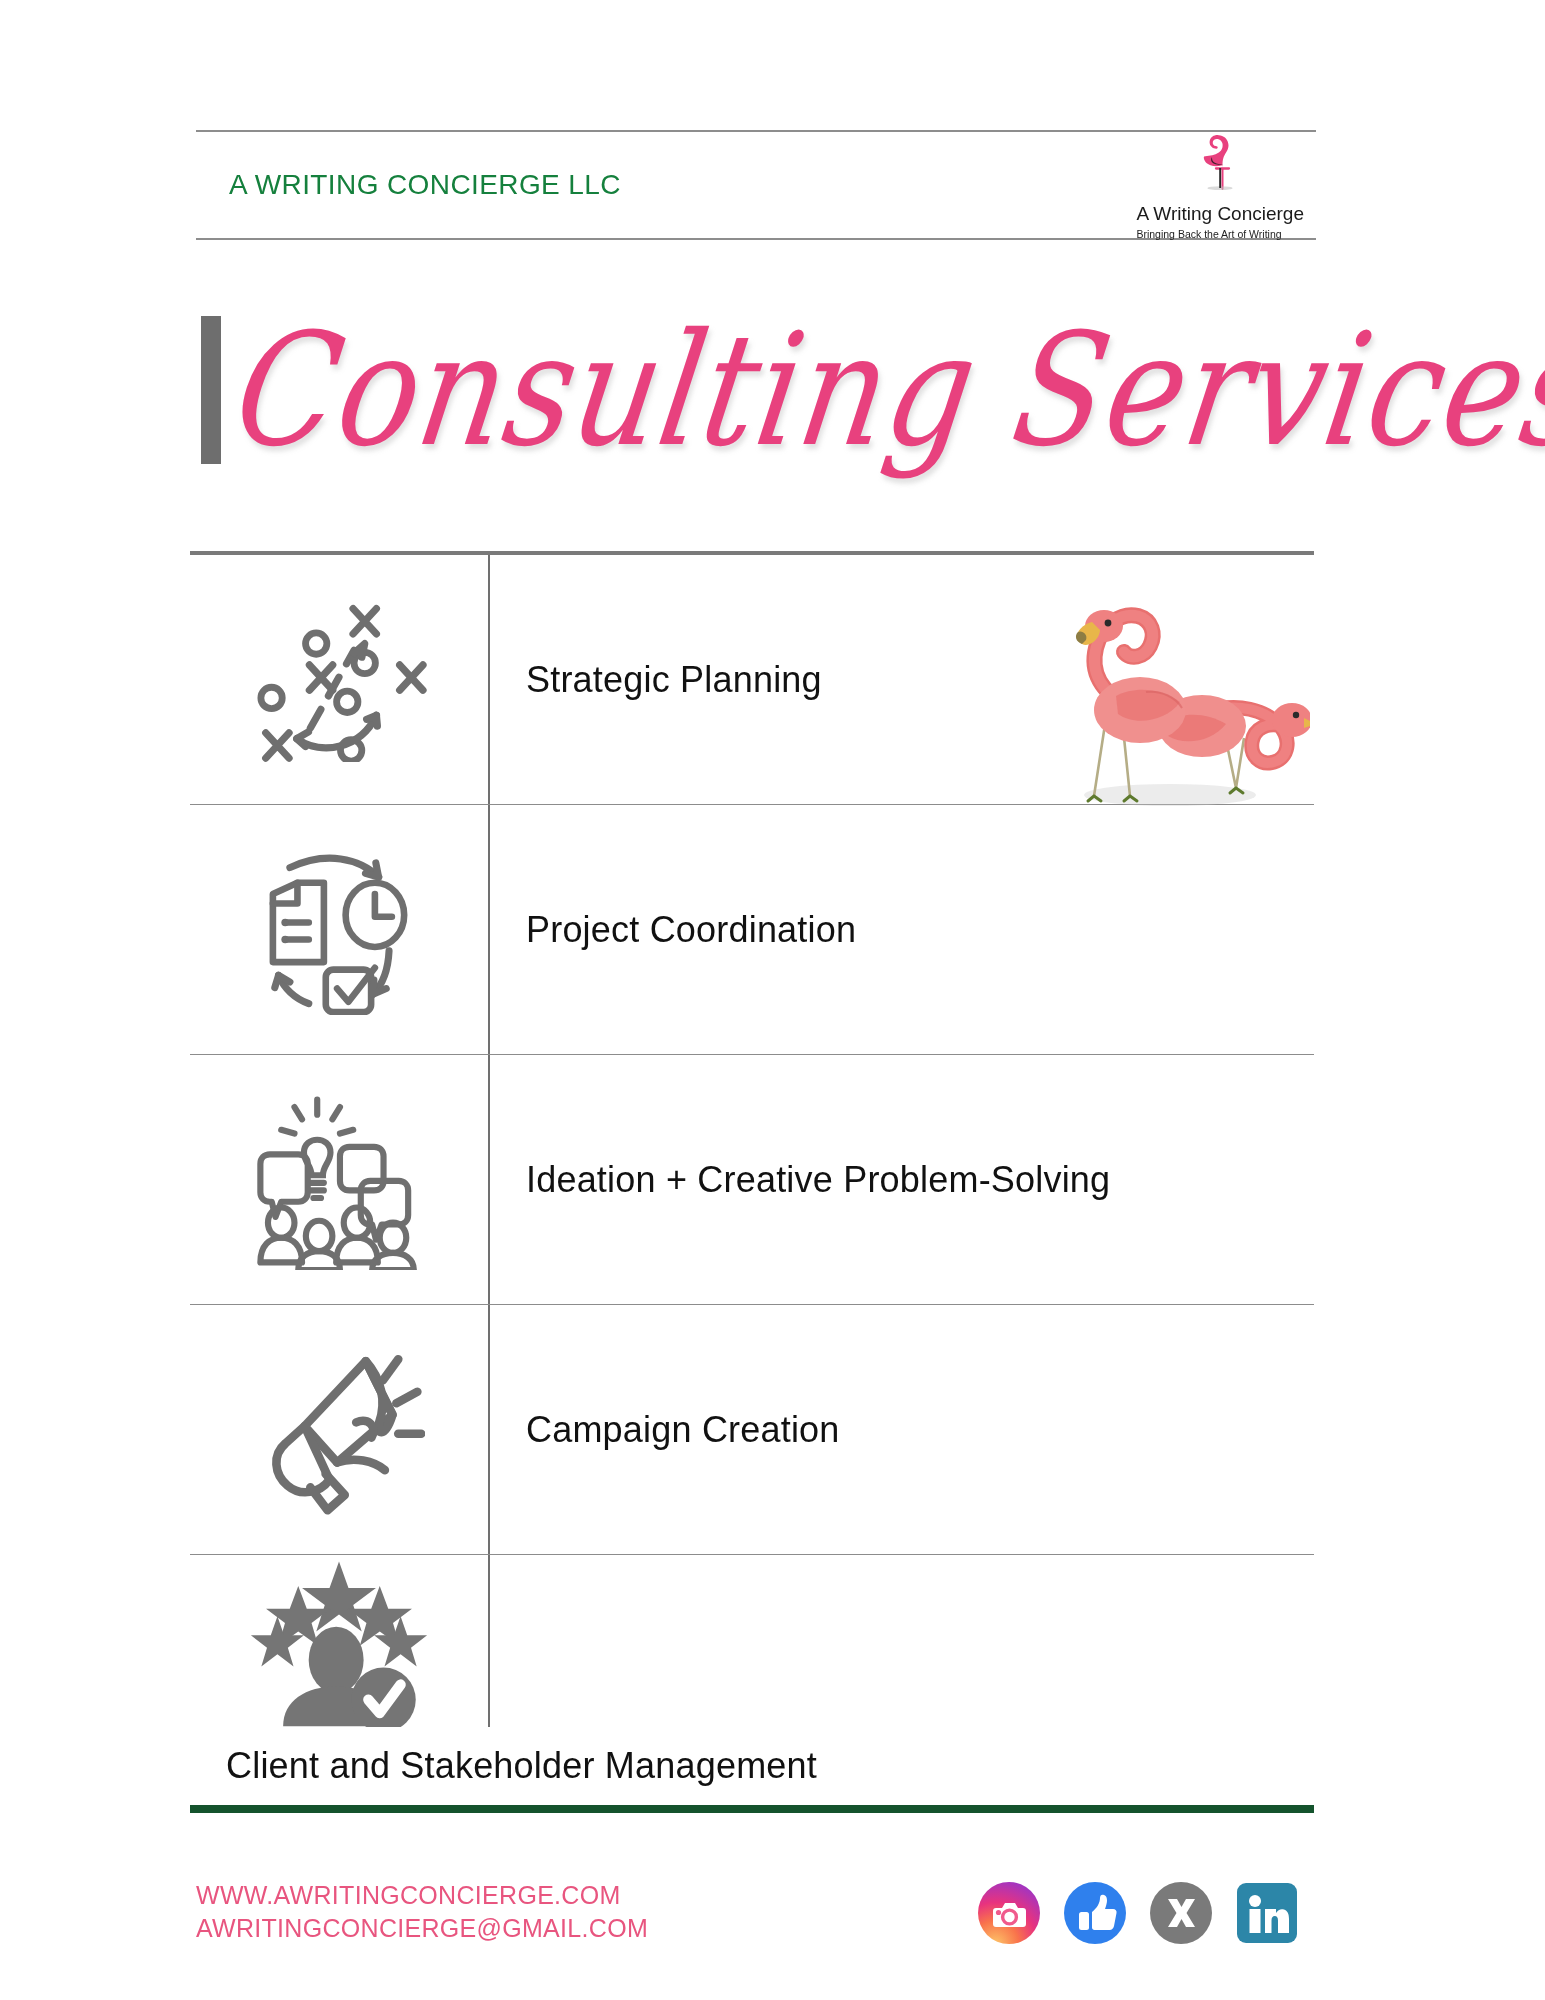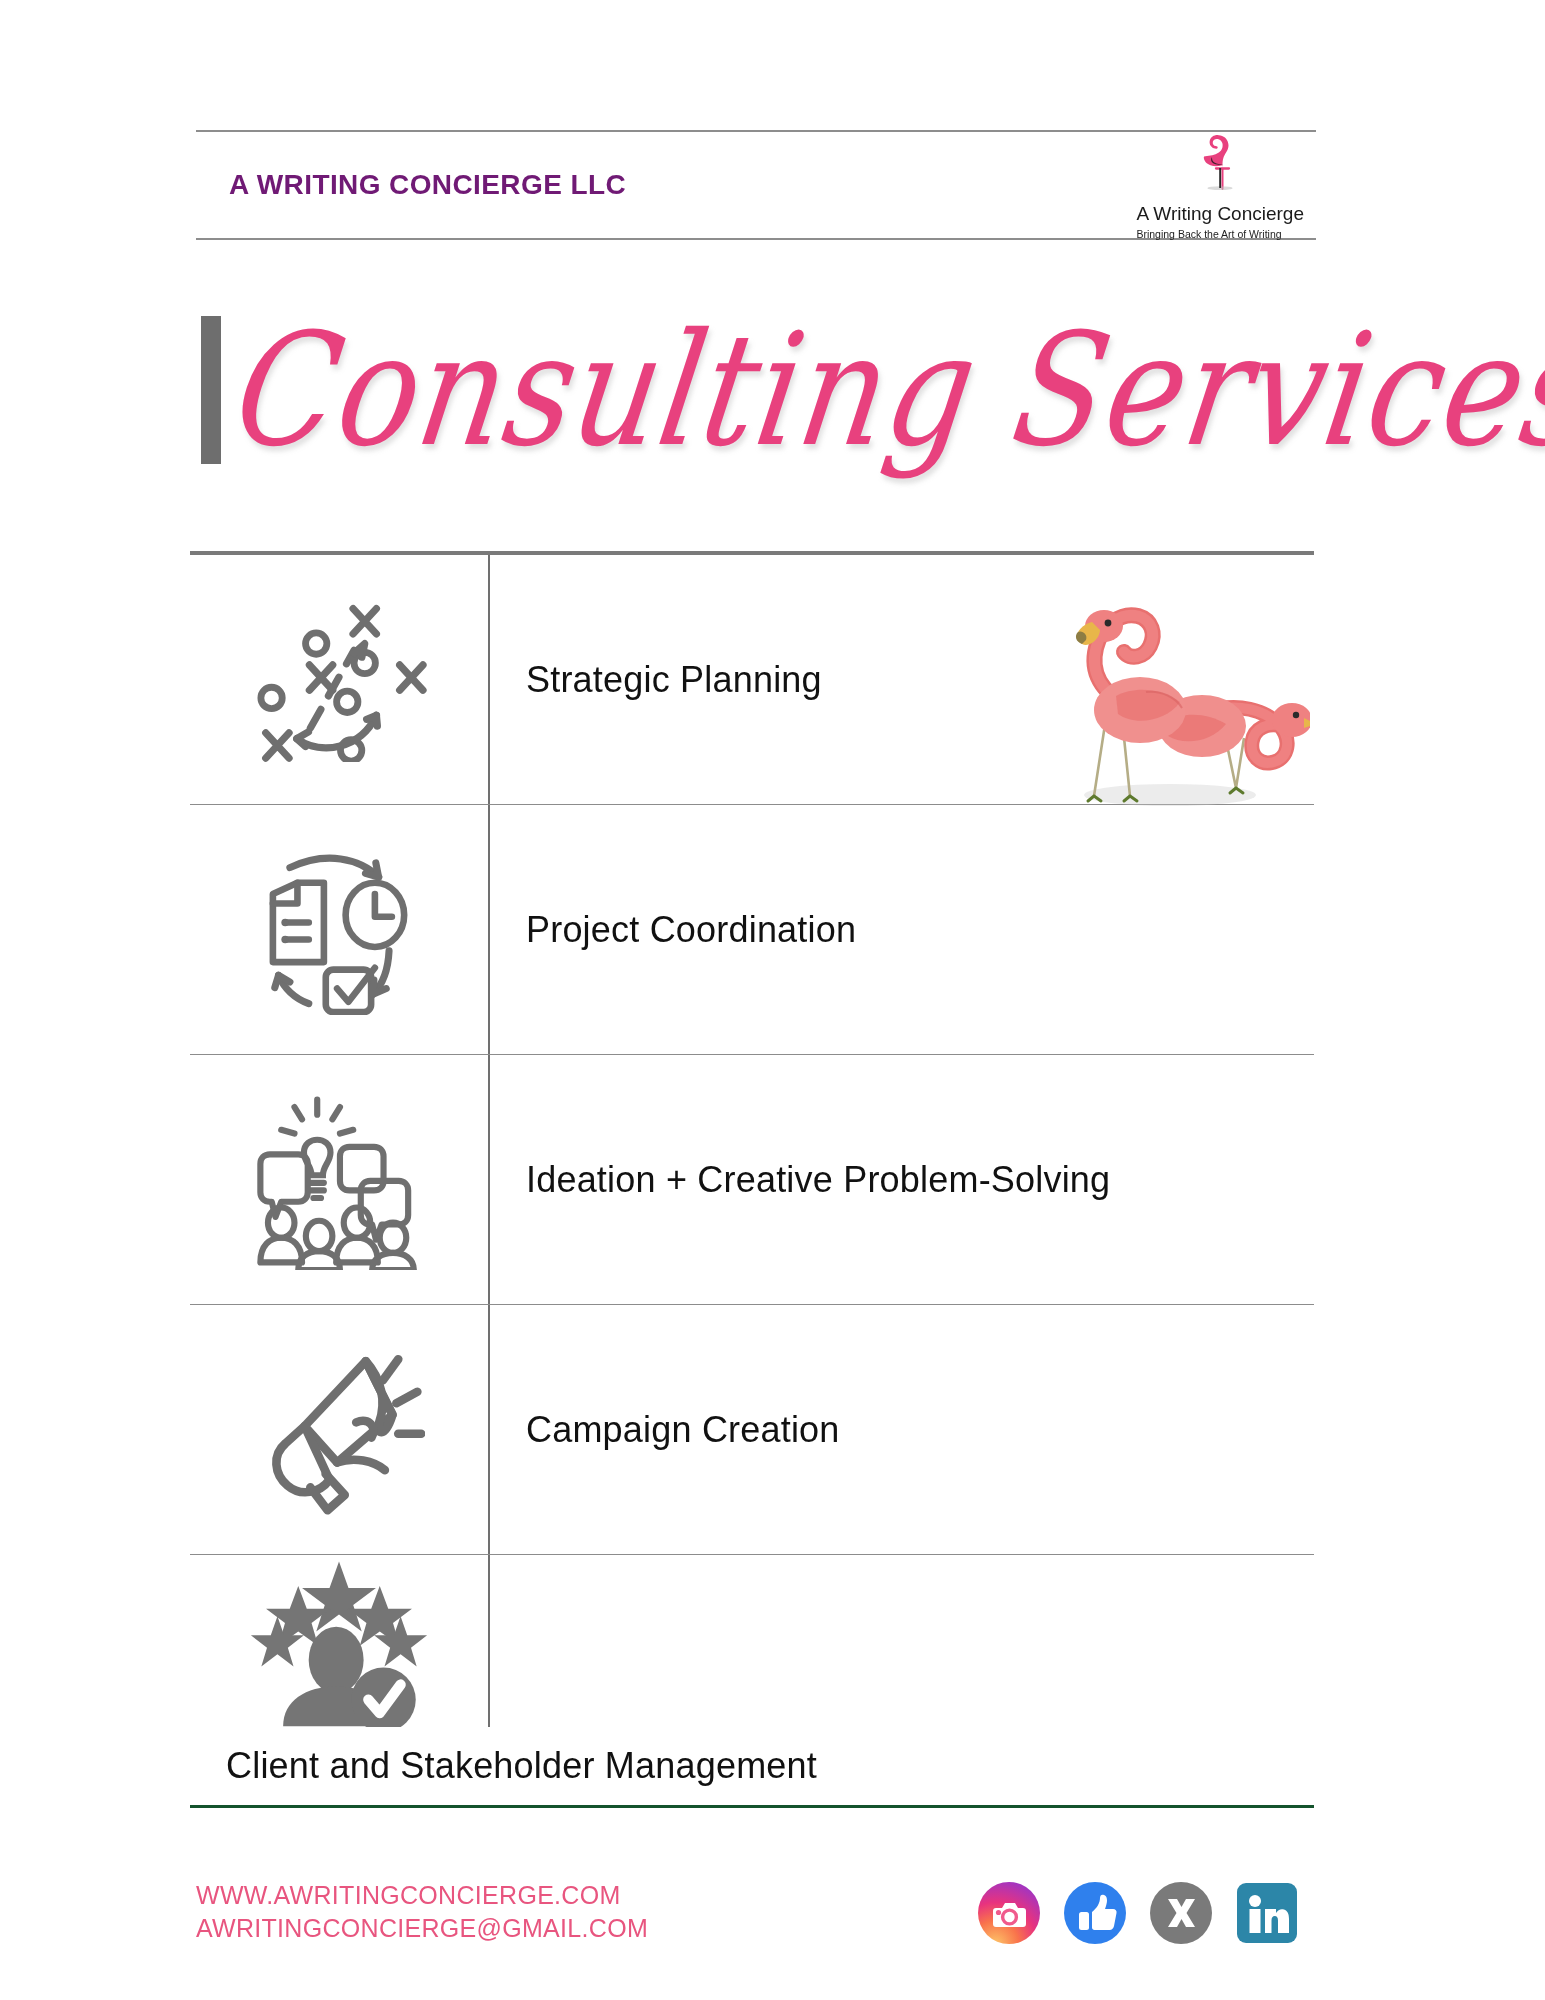"A WRITING CONCIERGE LLC" .brand-name { color: #701a75 -> #15803d; font-weight: bold -> normal }
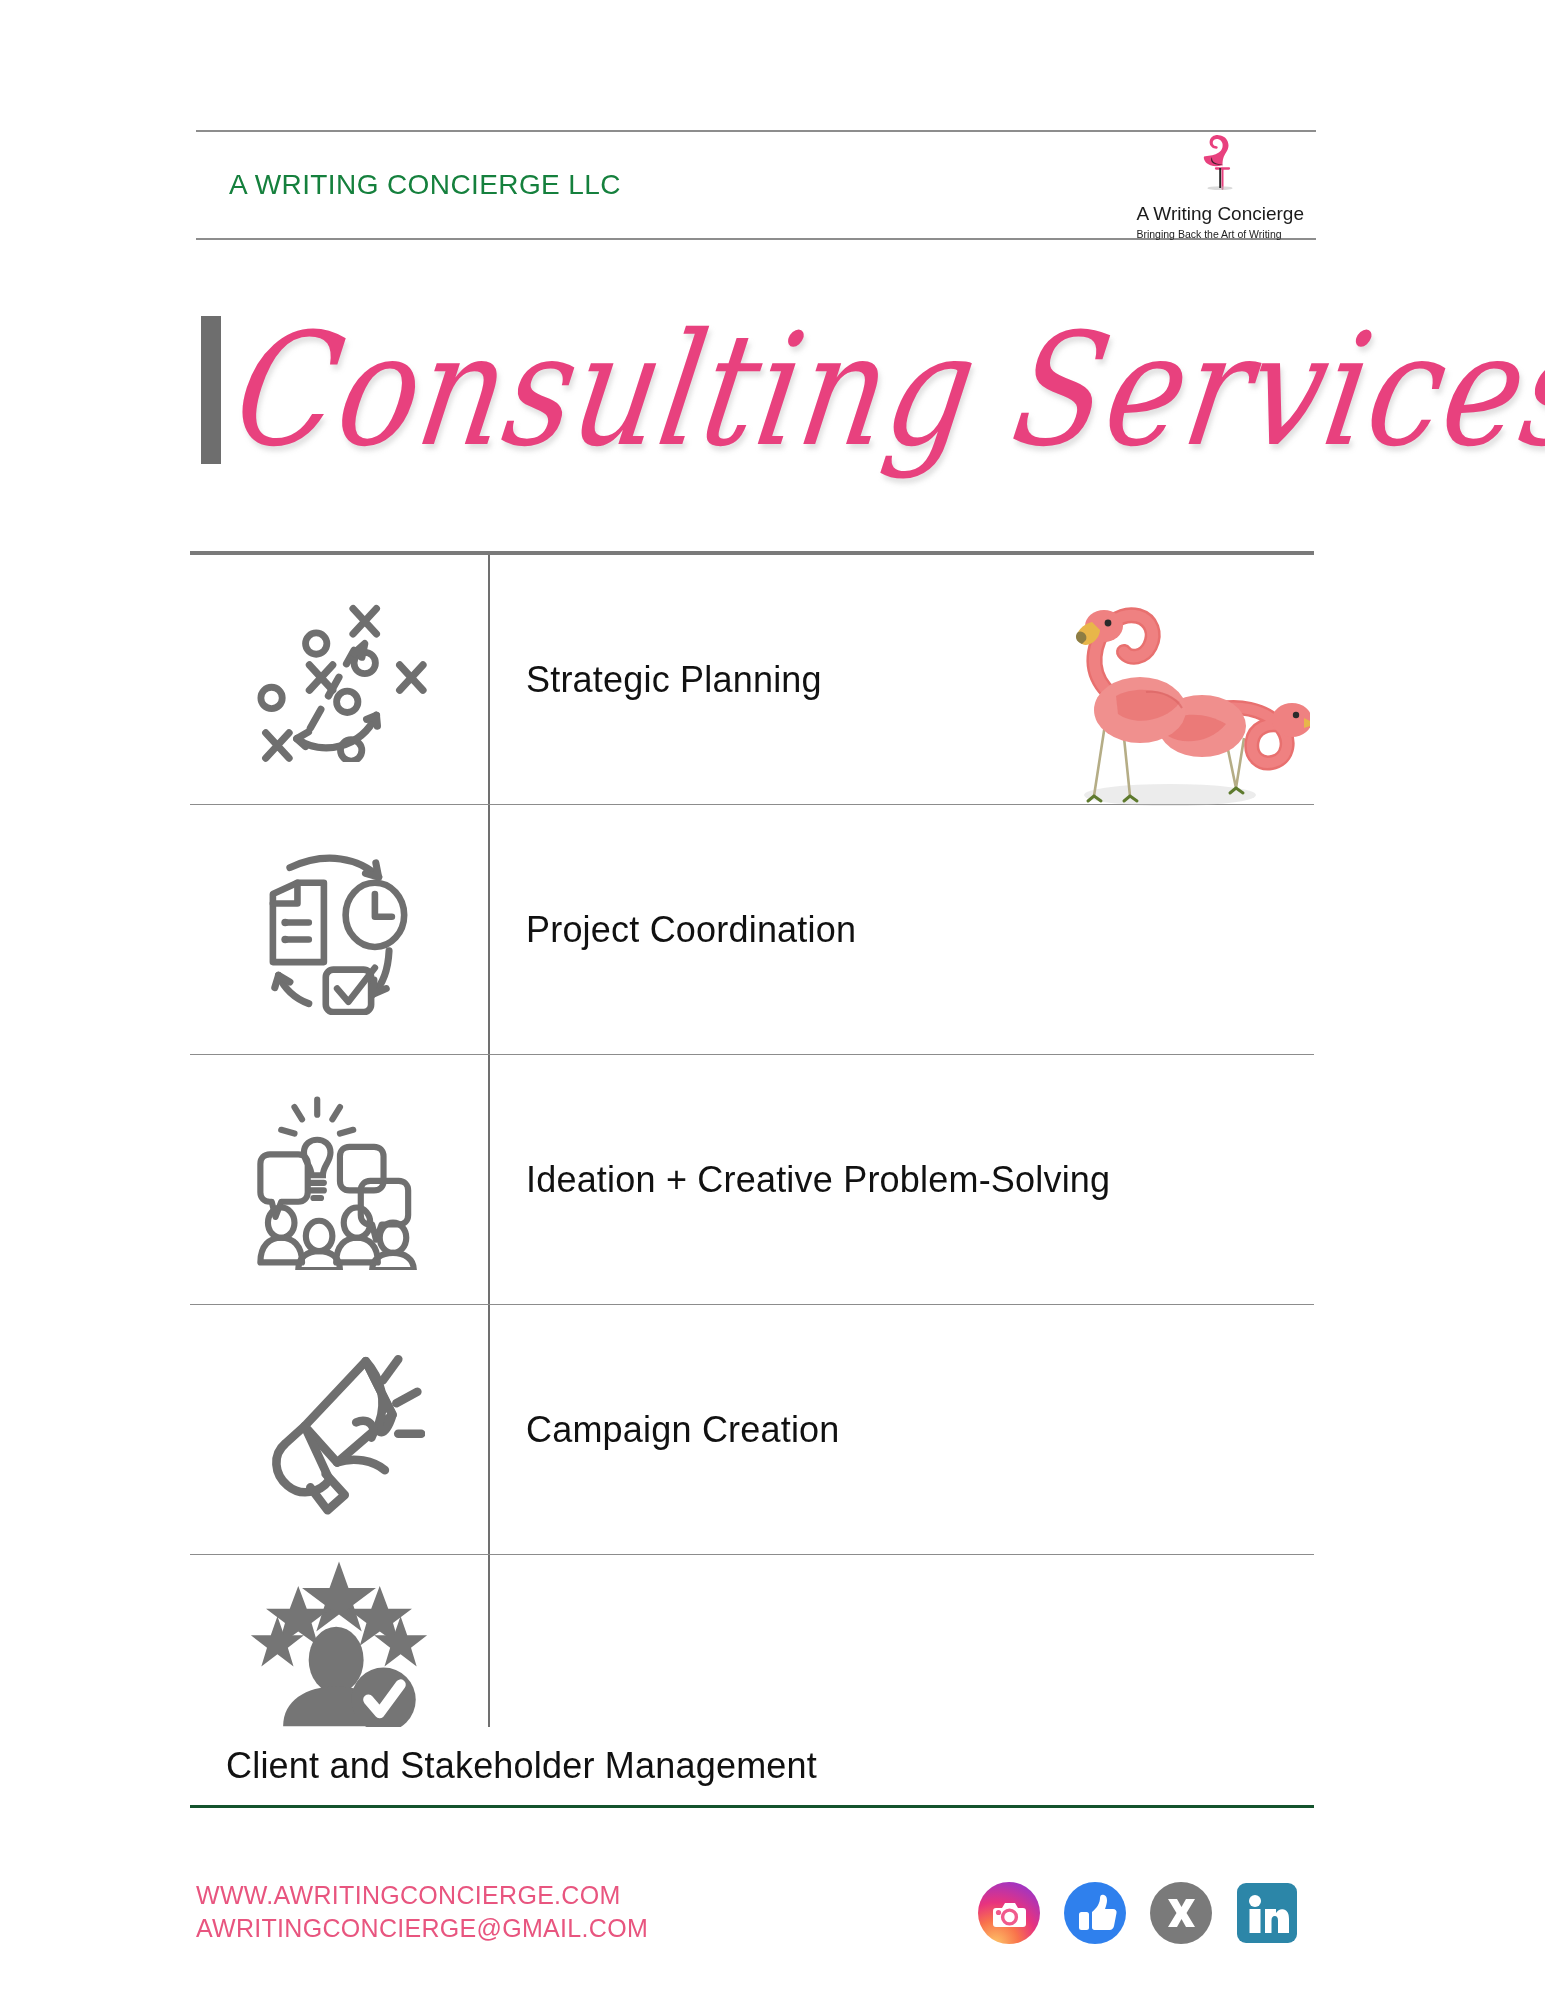"Strategic Planning" .svc-table { border-bottom: 3px solid #14532d -> 8px solid #14532d }
